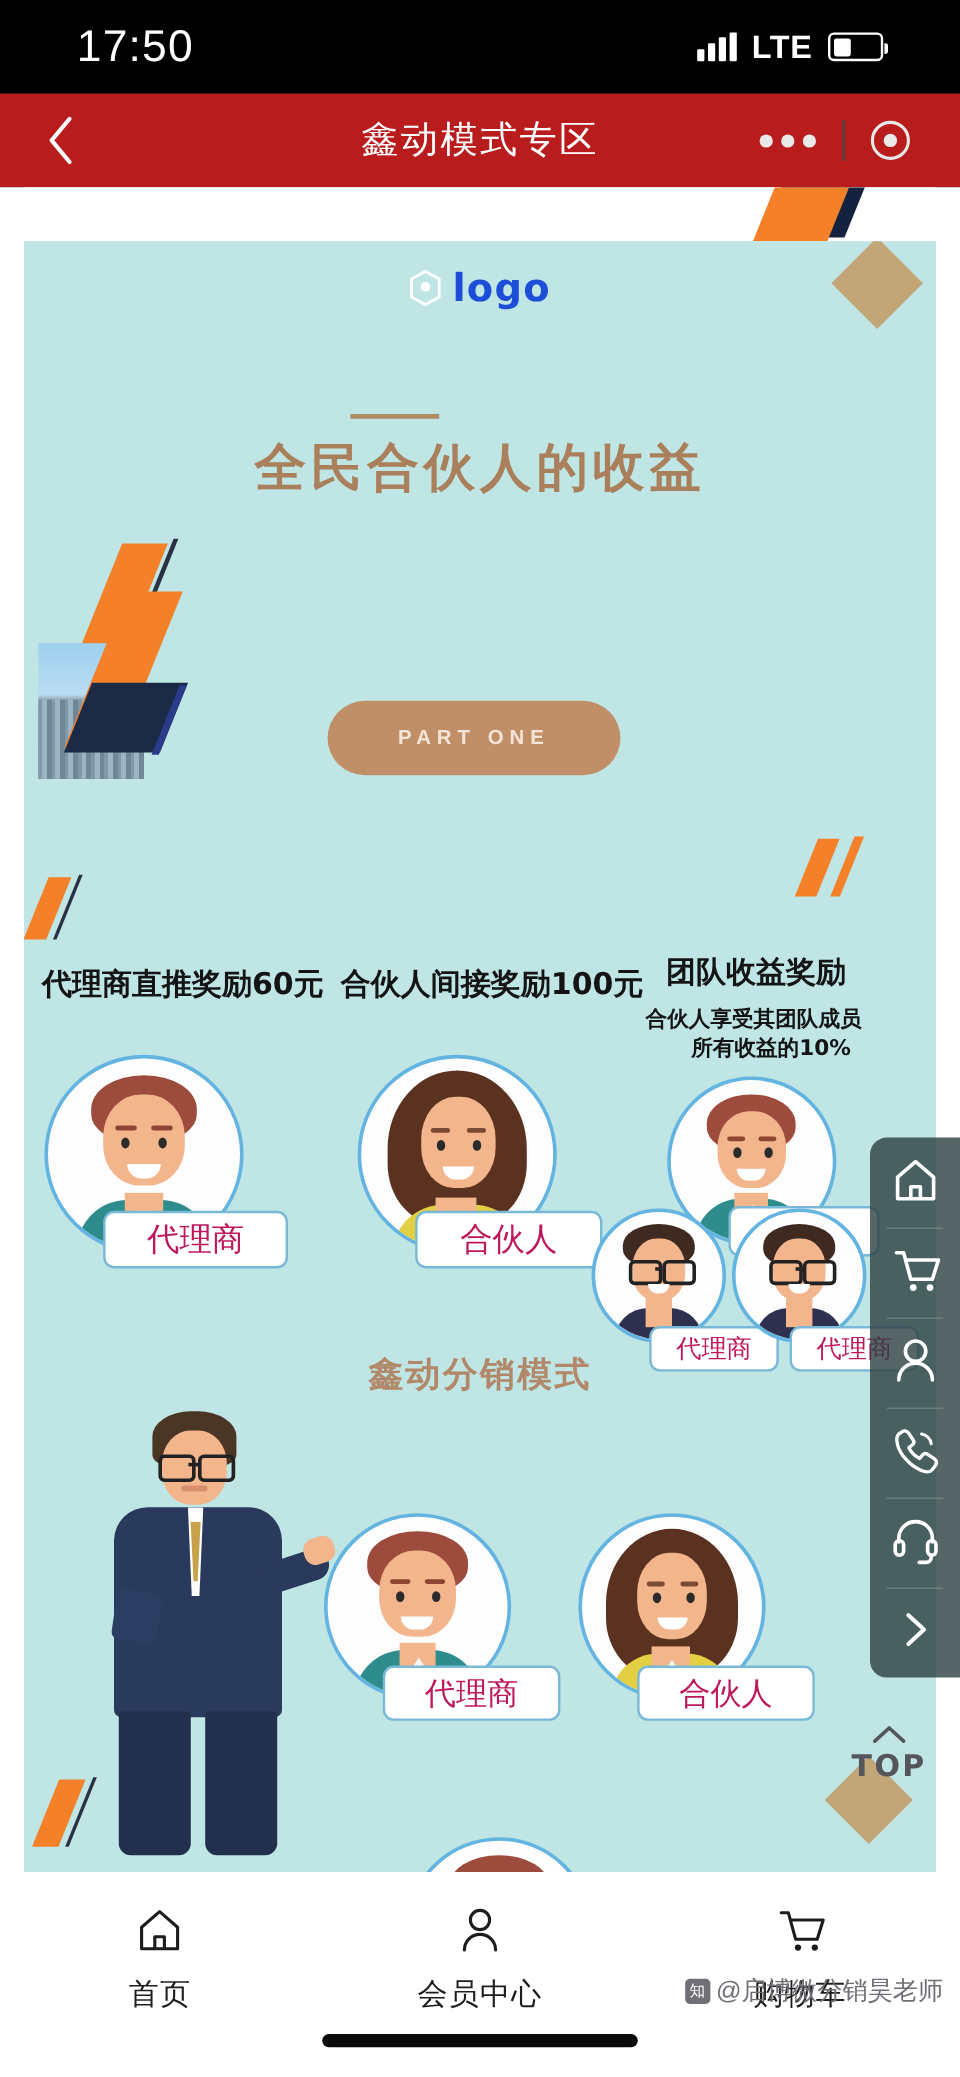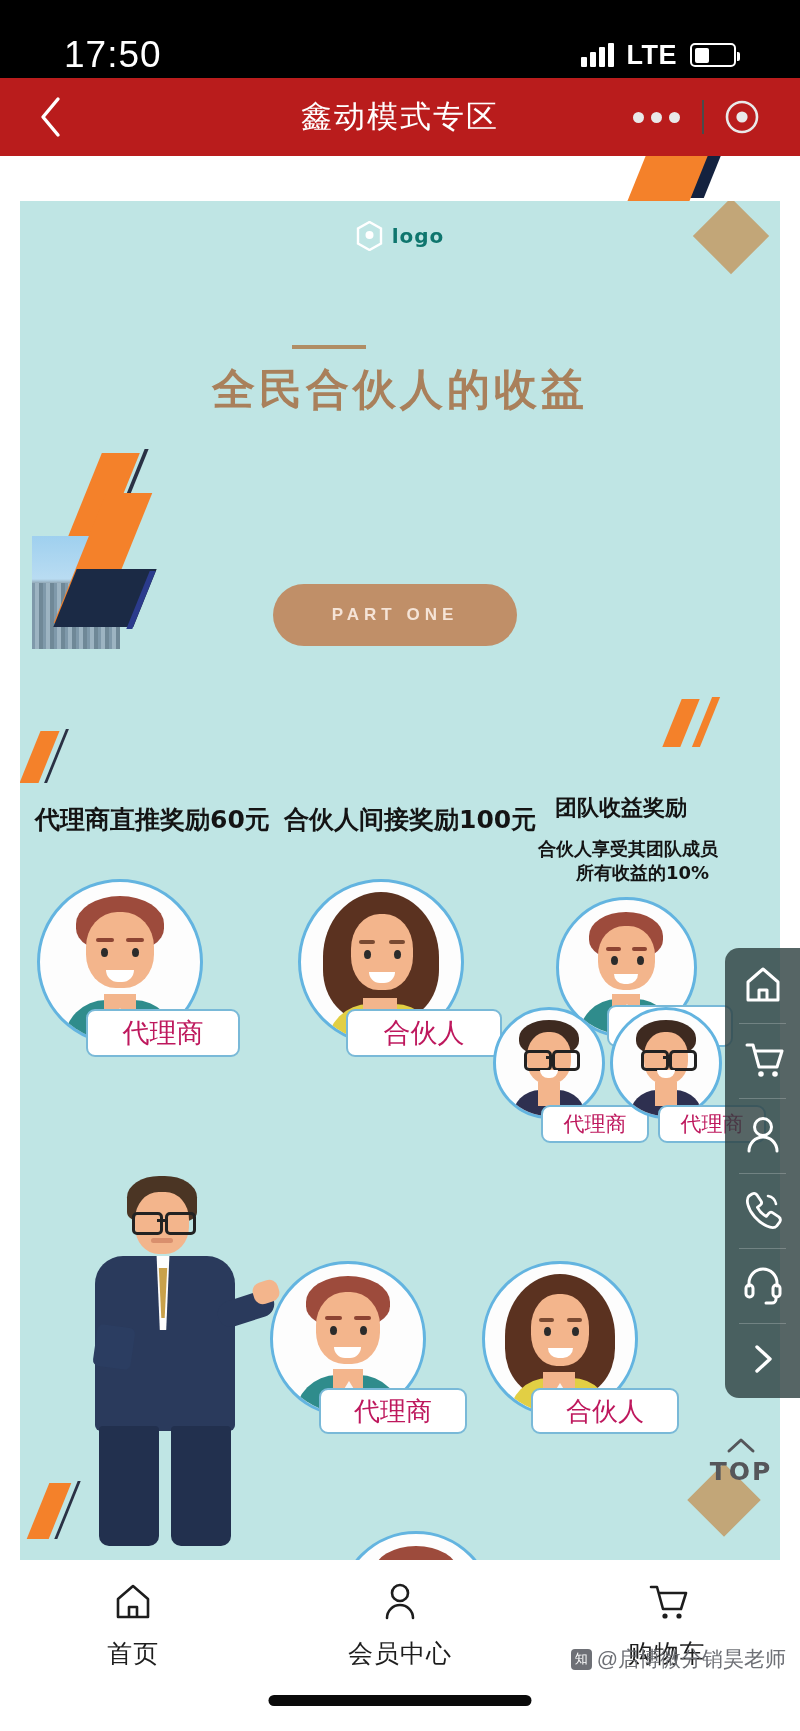"17:50" .statusbar { top: 16px -> 0 }
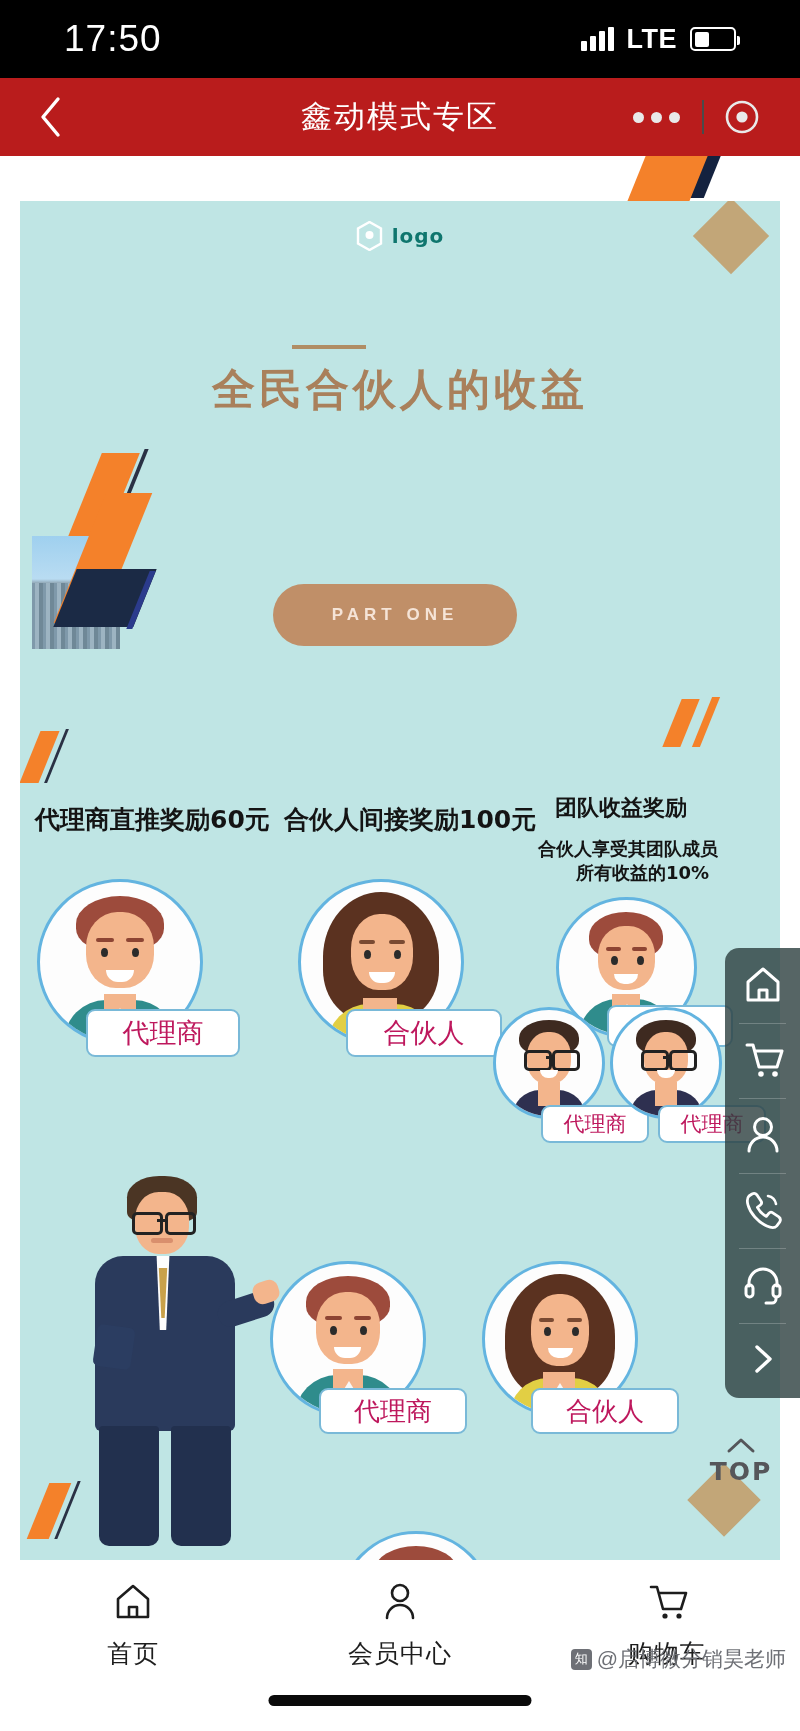"logo" .logo-text { color: #0f766e -> #1d4ed8; font-size: 20px -> 32px }
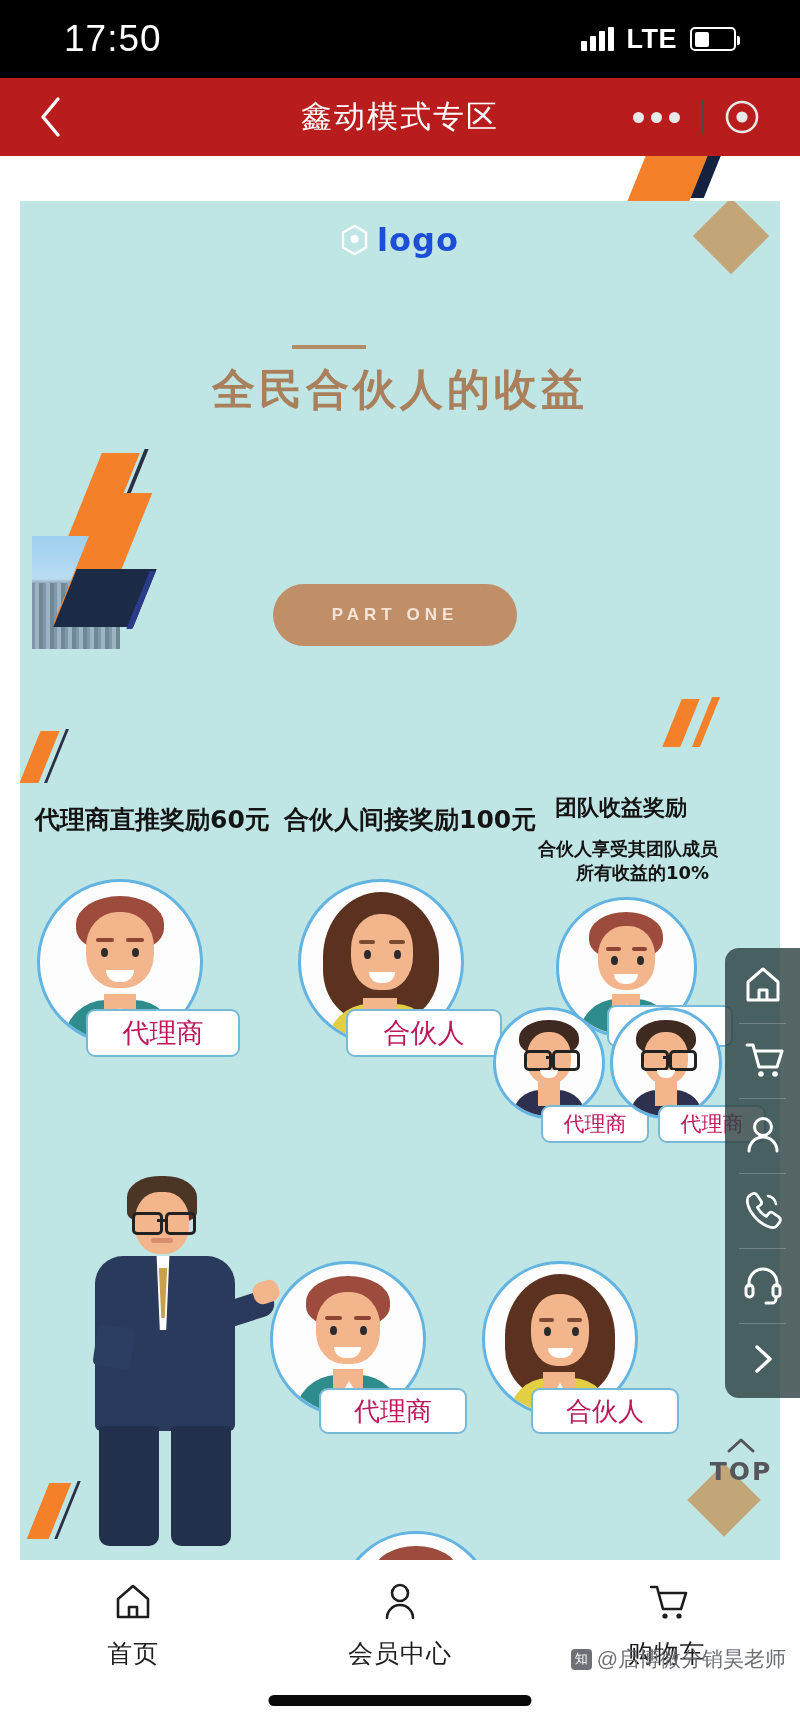"团队收益奖励" div.colhead { font-size: 22px -> 25px }
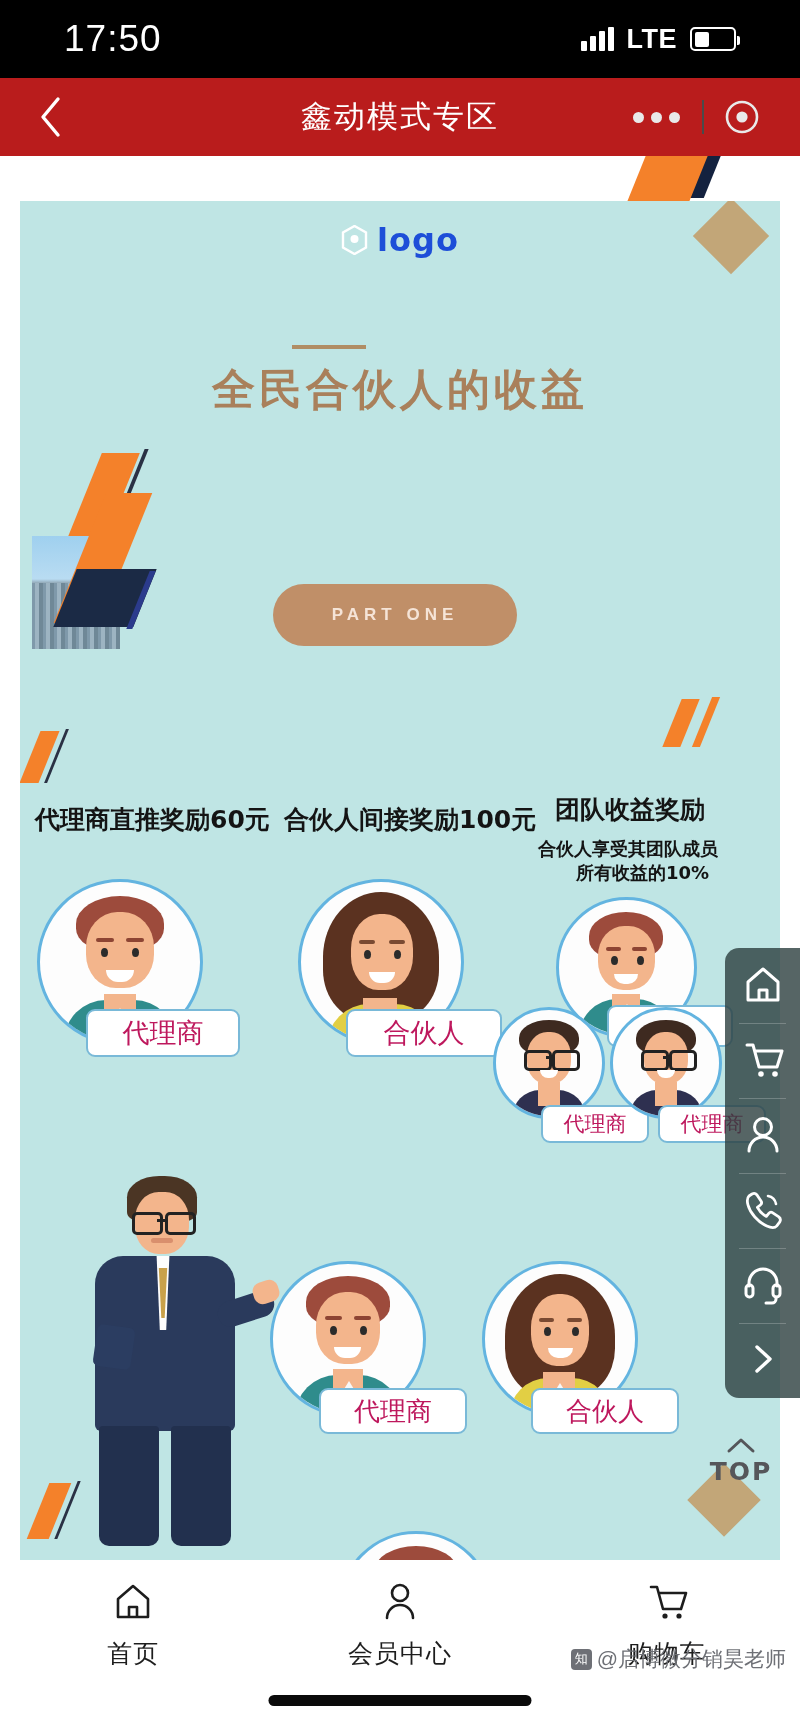"鑫动分销模式" div.sec2-title { html: none -> <div>鑫动分销模式</div> }
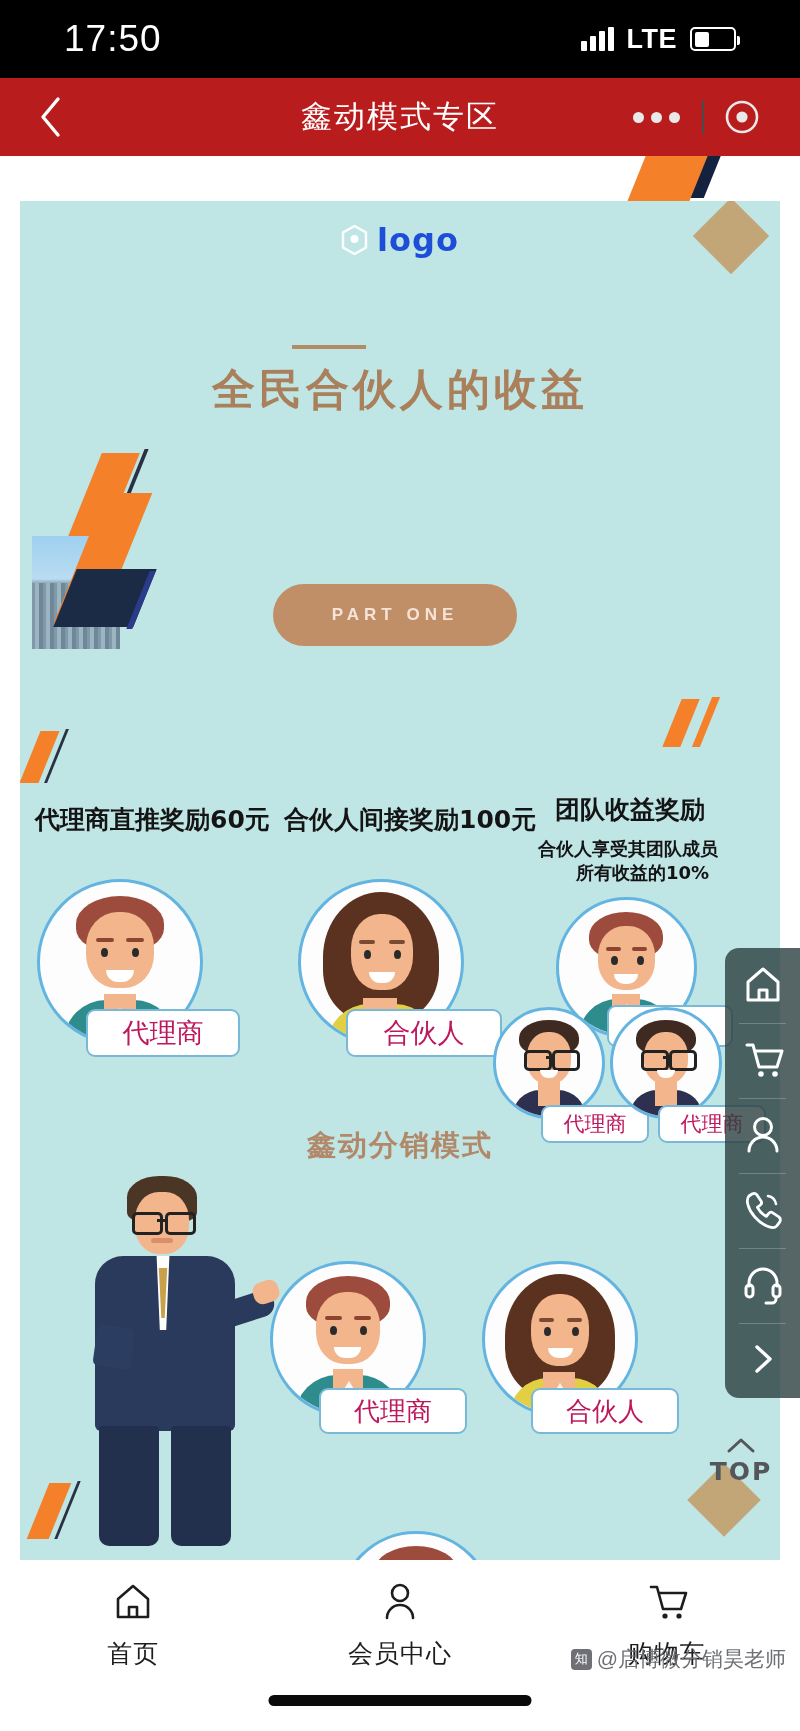"首页" .tab { justify-content: flex-start -> center }
